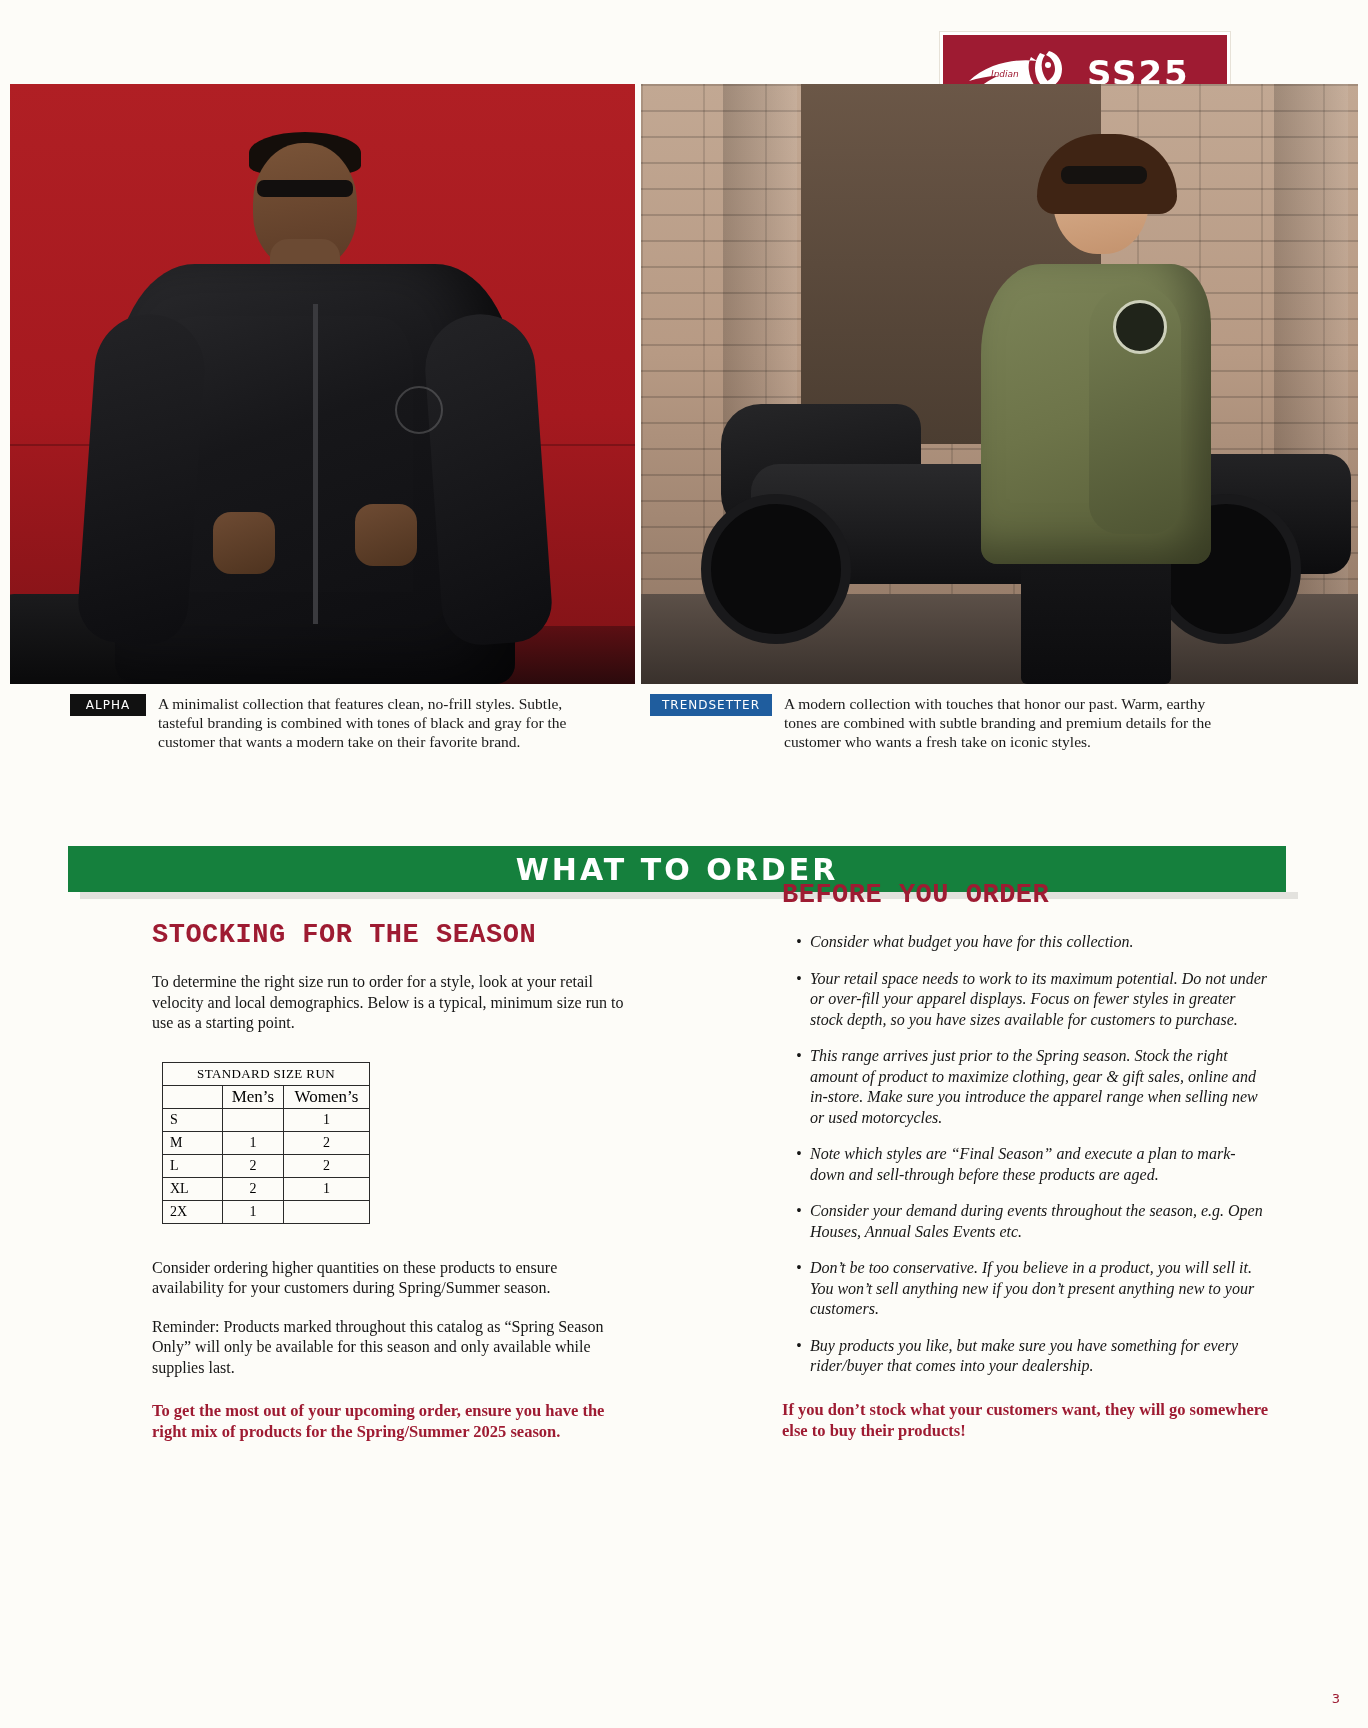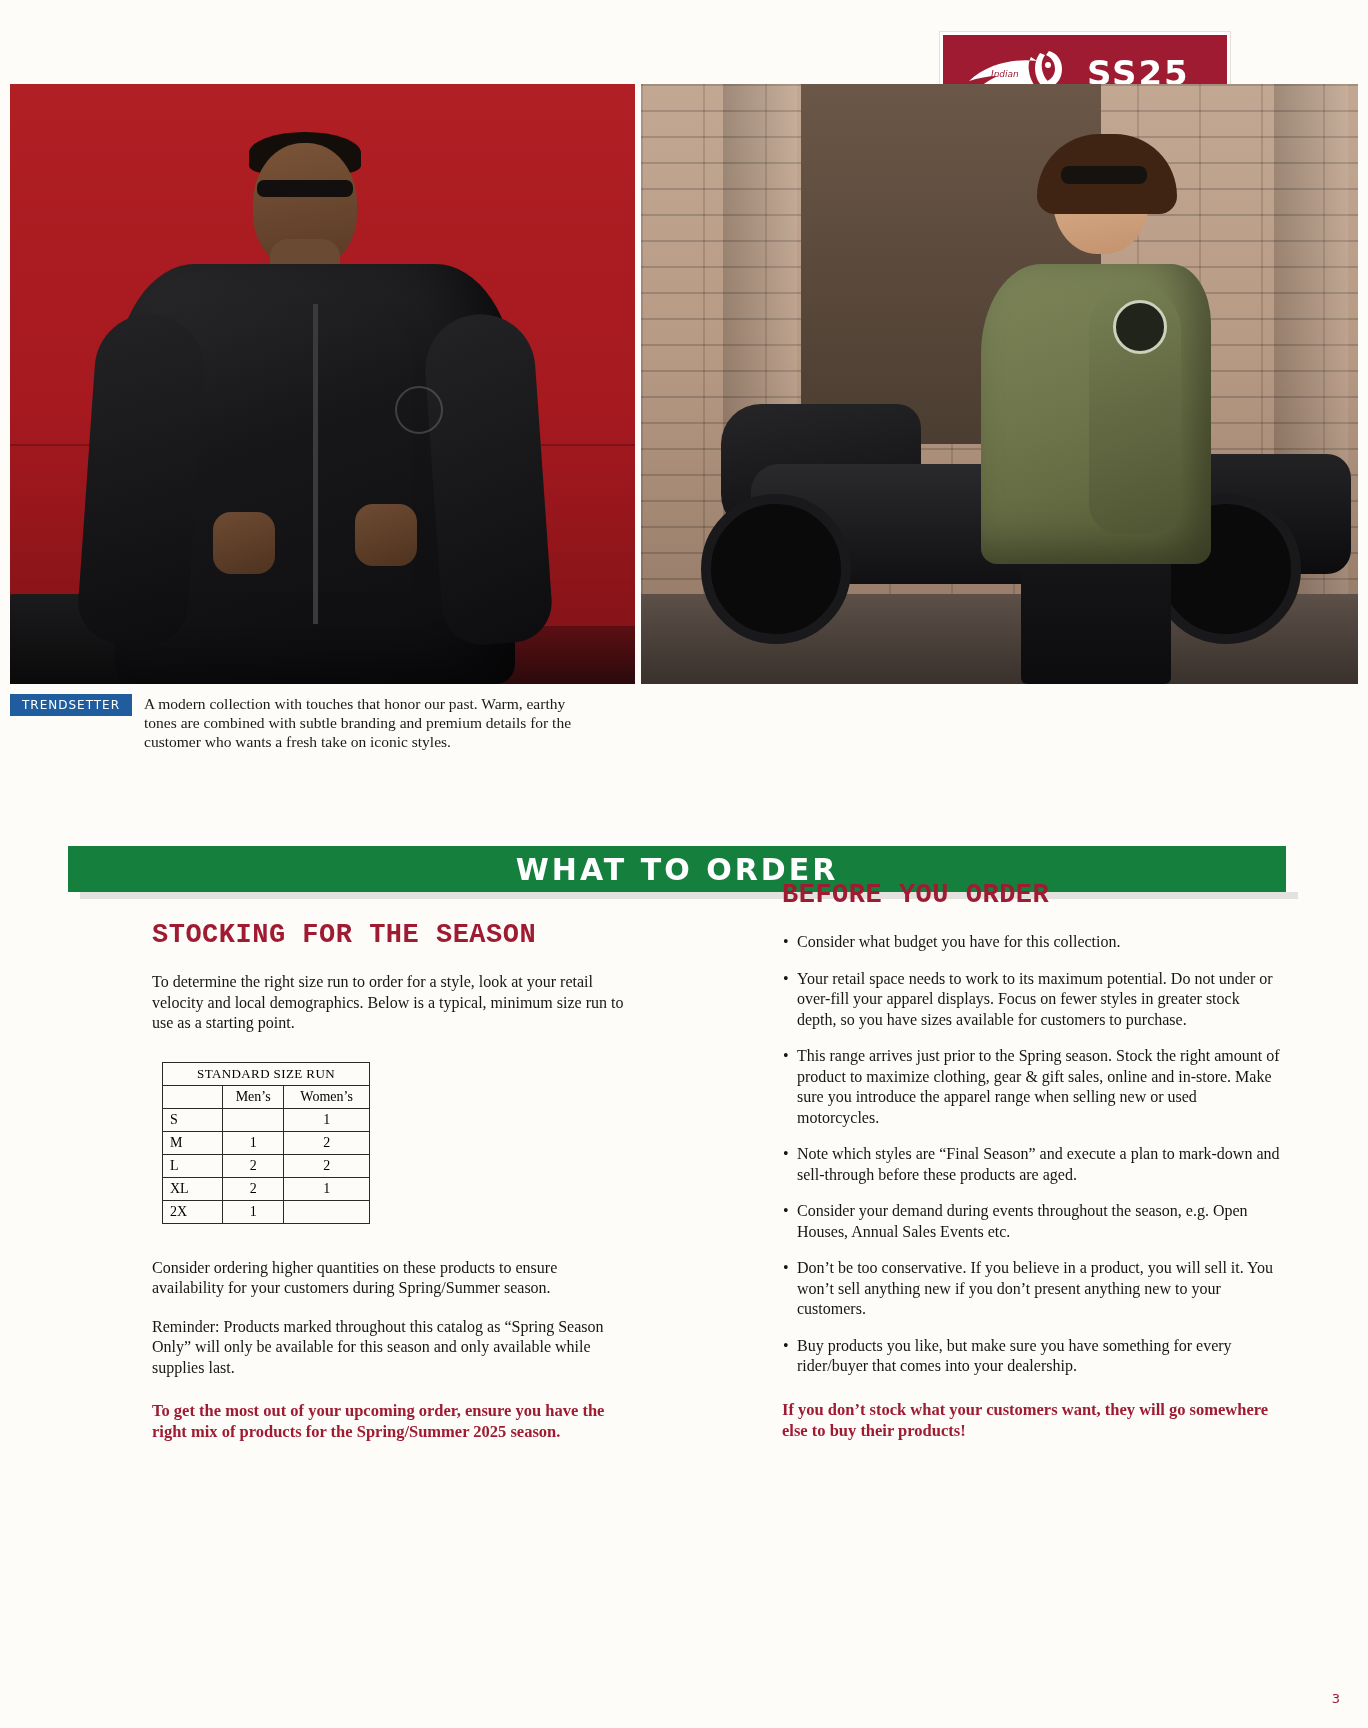"ALPHA" div.cap-block { html: none -> <div> <span>ALPHA</span> <span>A minimalist collection that features clean, no-frill styles. Subtle, tasteful branding is combined with tones of black and gray for the customer that wants a modern take on their favorite brand.</span> </div> }
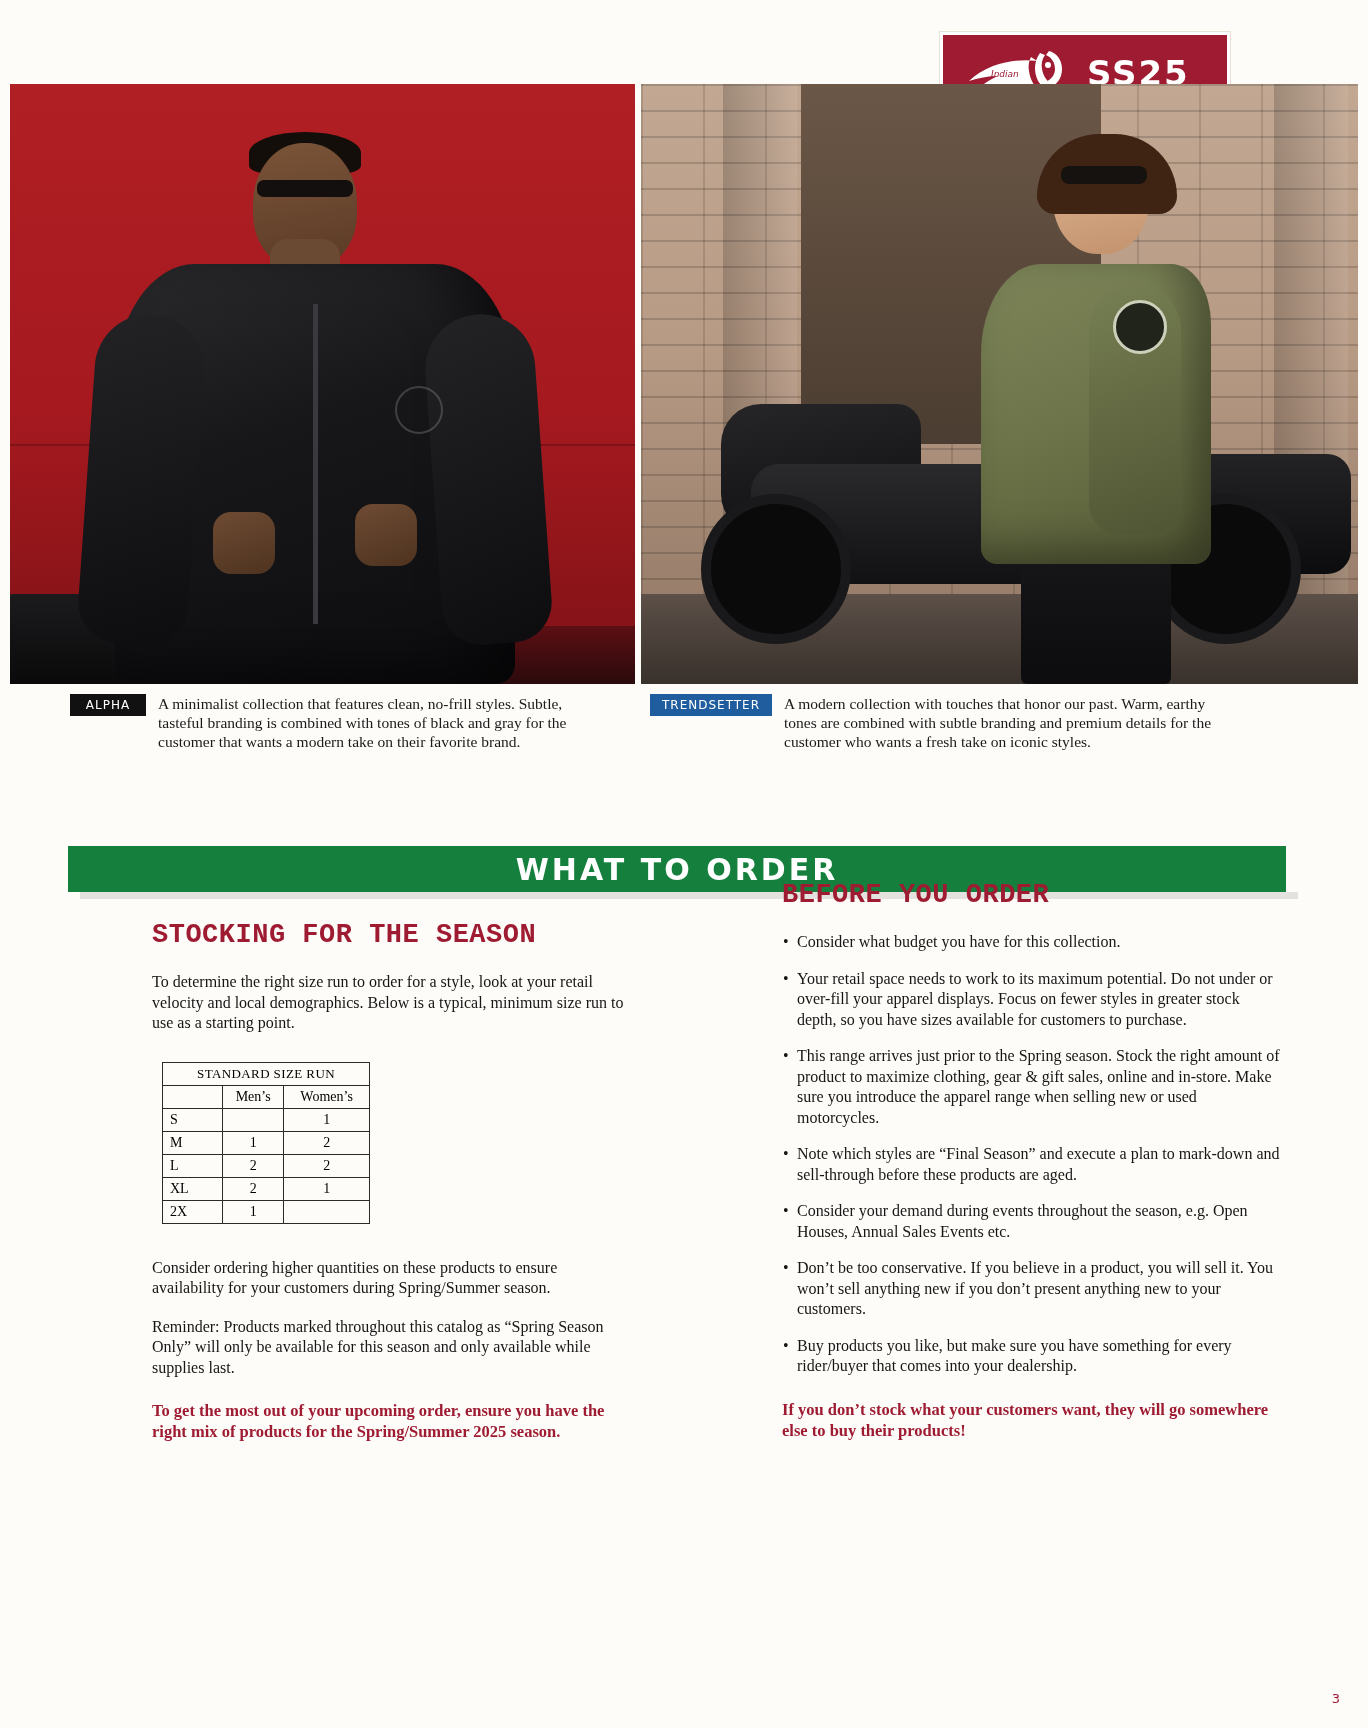"Consider what budget you have" ul.bullets { font-style: none -> italic; margin: 1px -> 14px }
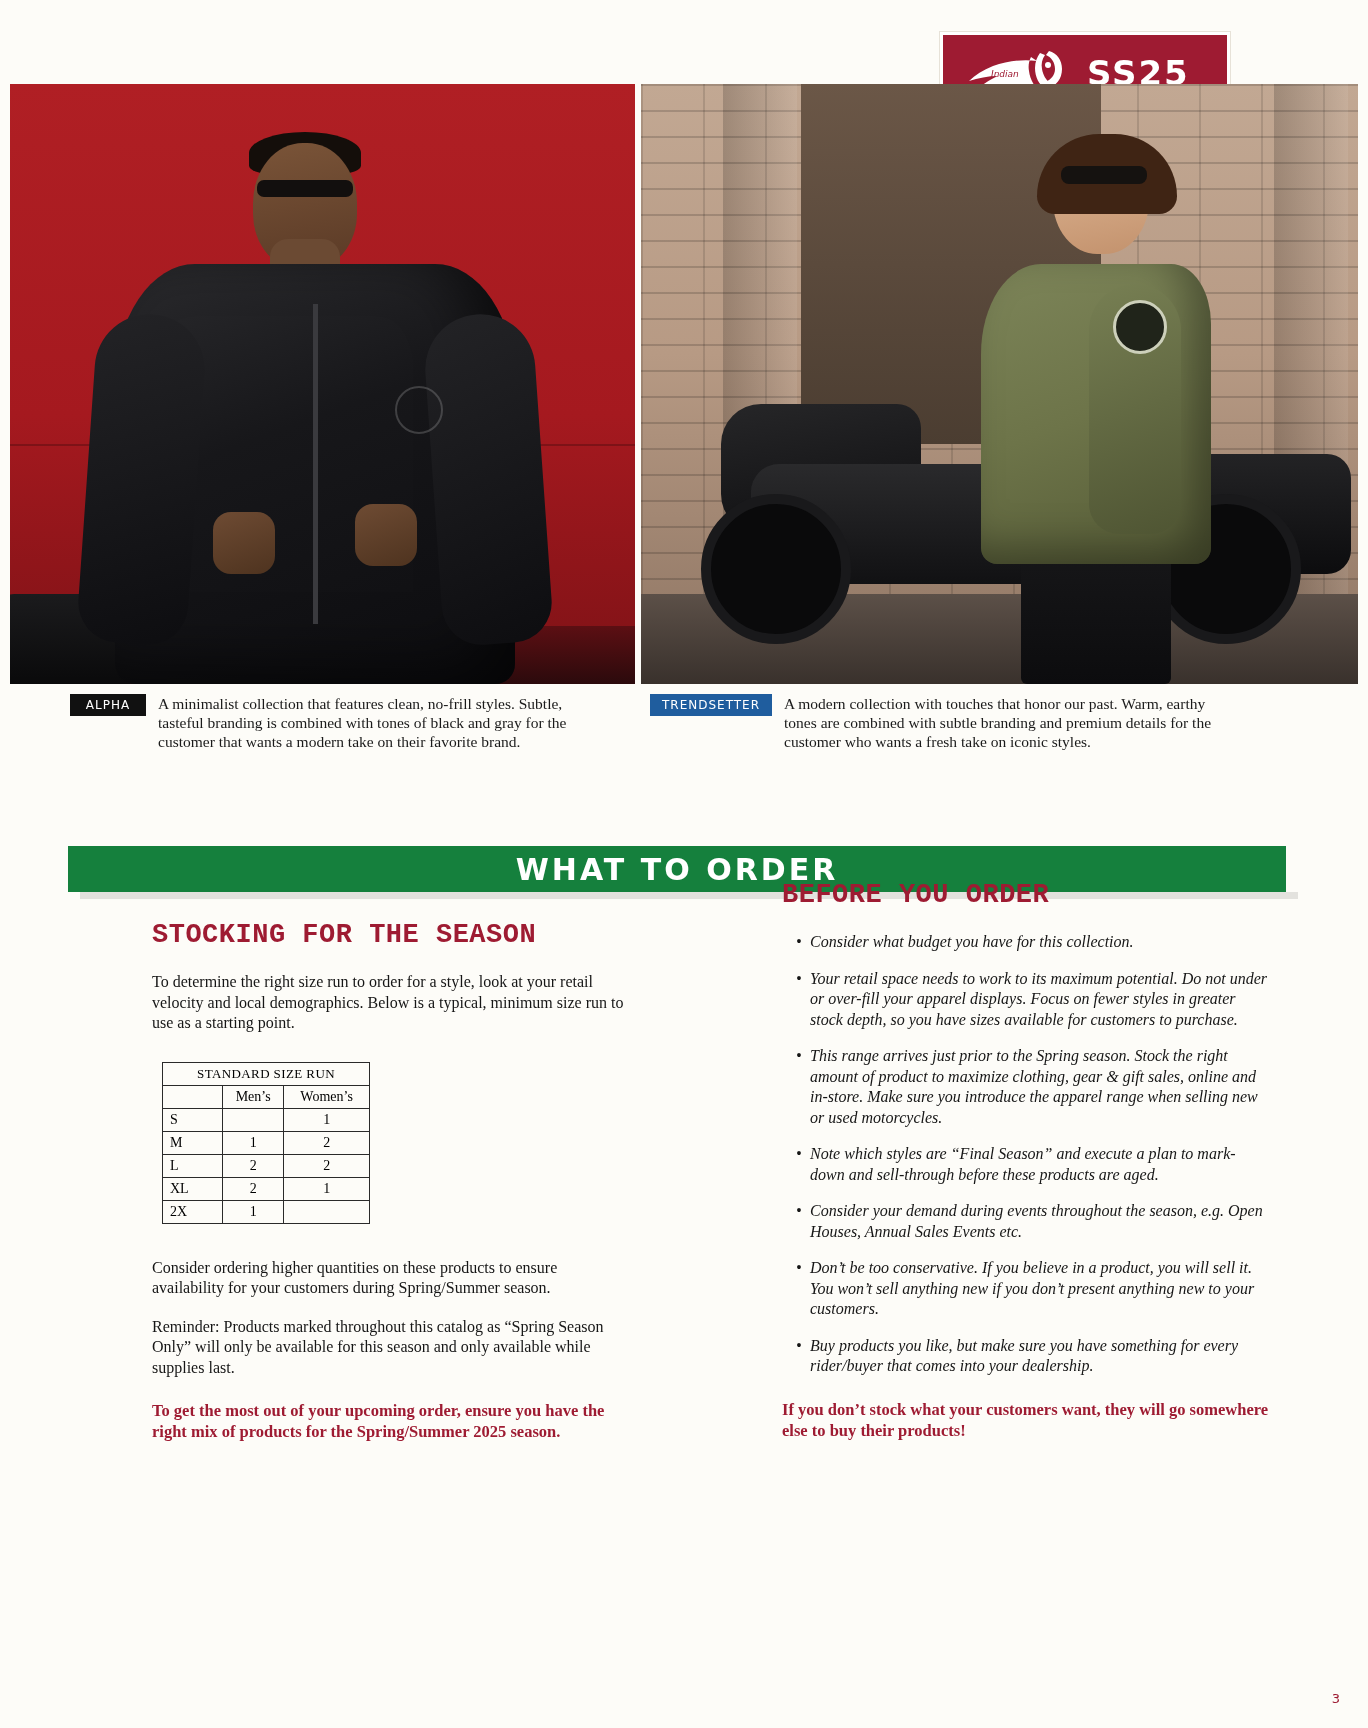"Men’s" table.sizerun th.colhdr { font-size: 14px -> 17px }
